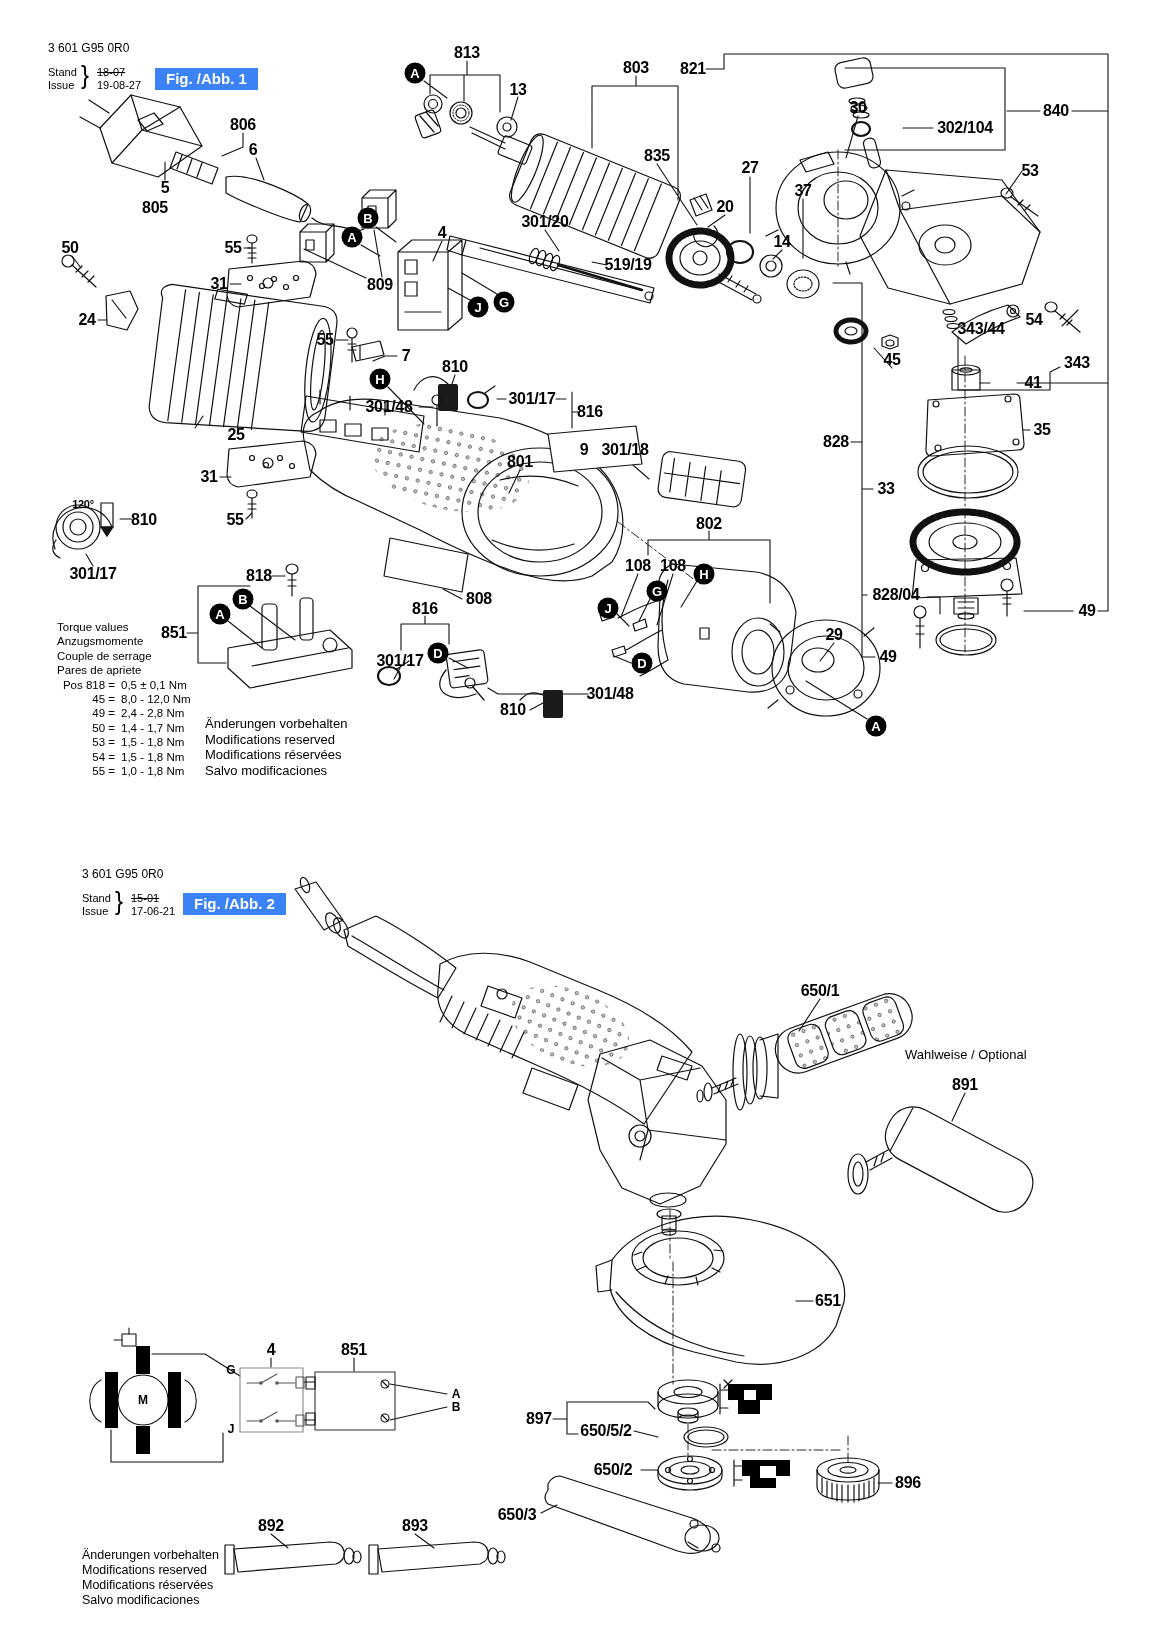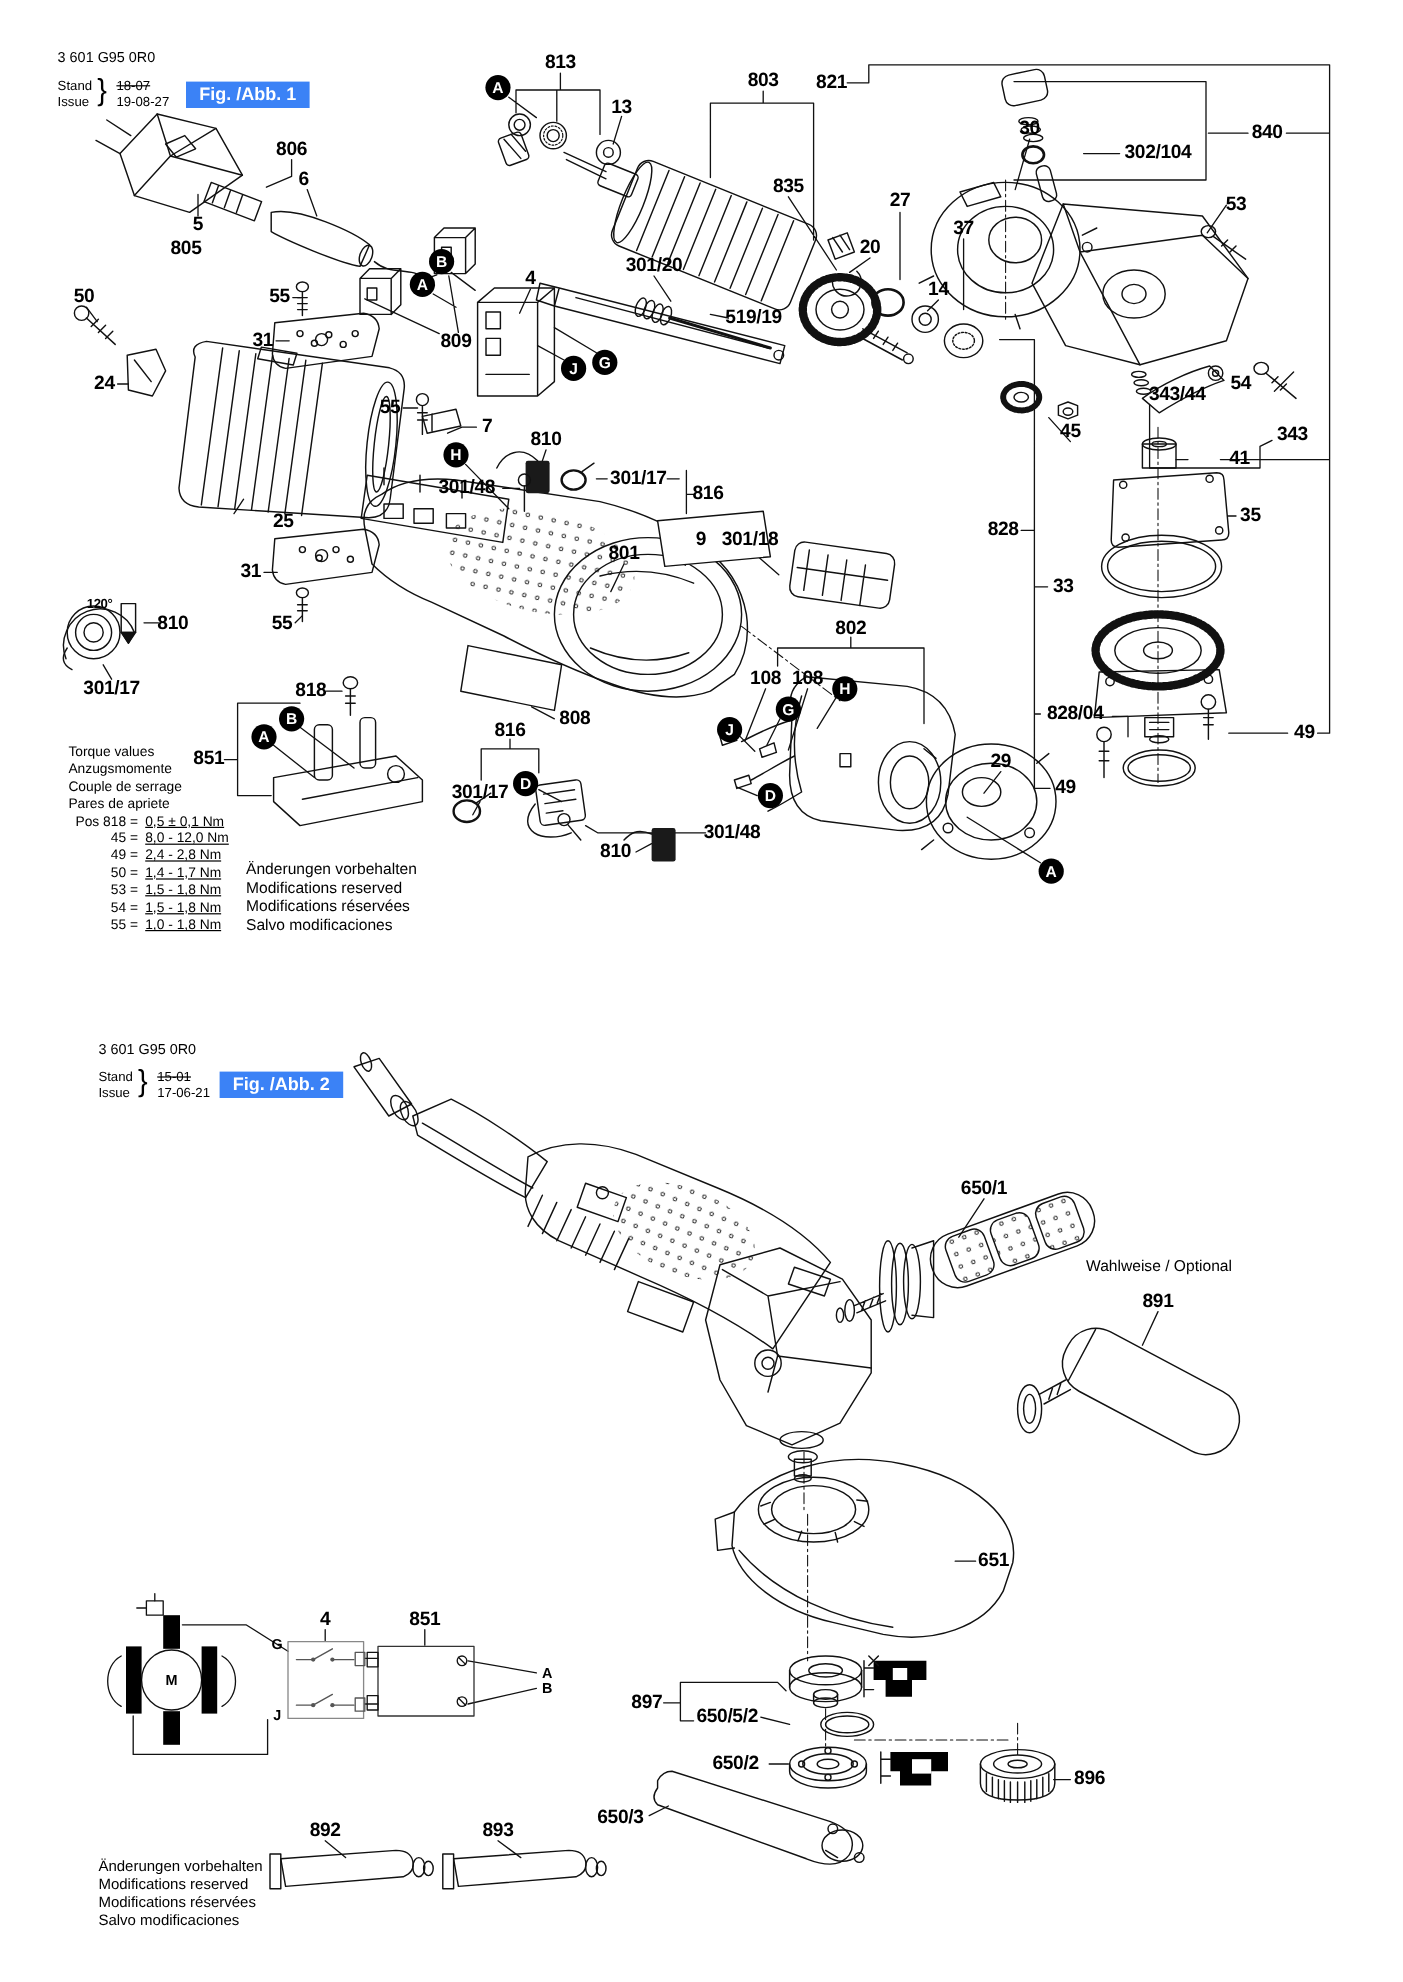"0,5 ± 0,1 Nm" .tv { text-decoration: underline -> none }
